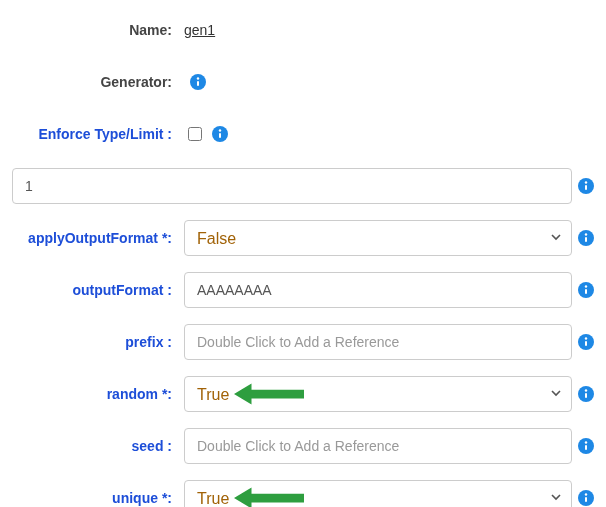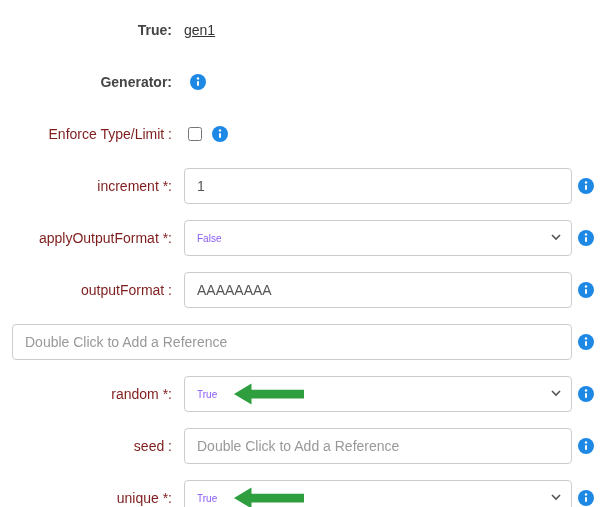"True:" div.label-col { text: True -> Name }
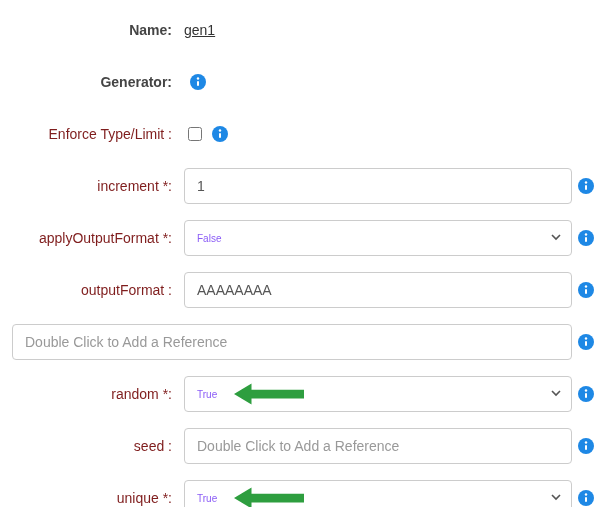"Enforce Type/Limit :" .label-col { color: #7f1d1d -> #1d4ed8; font-weight: none -> bold }
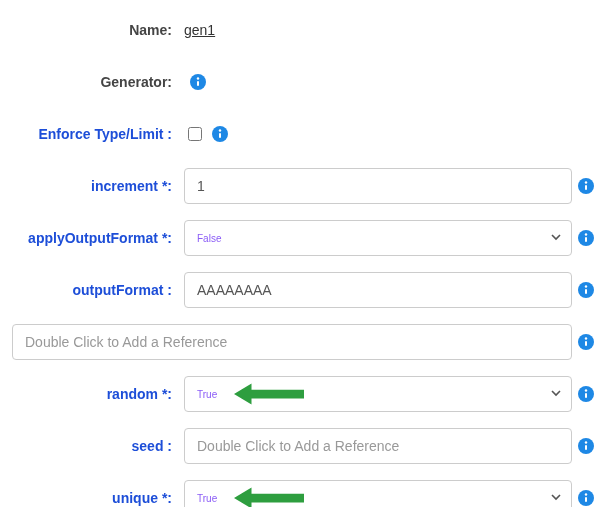"increment *:" div.label-col { html: <div>increment *:</div> -> none }
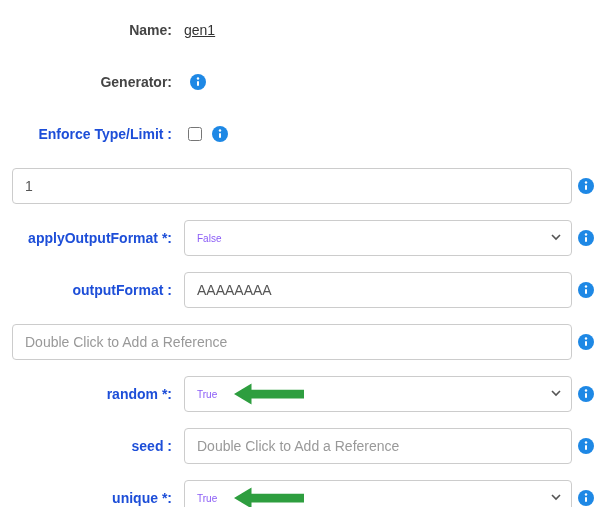"False" .select-wrap select { color: #8b5cf6 -> #a16207; font-size: 10px -> 16px }
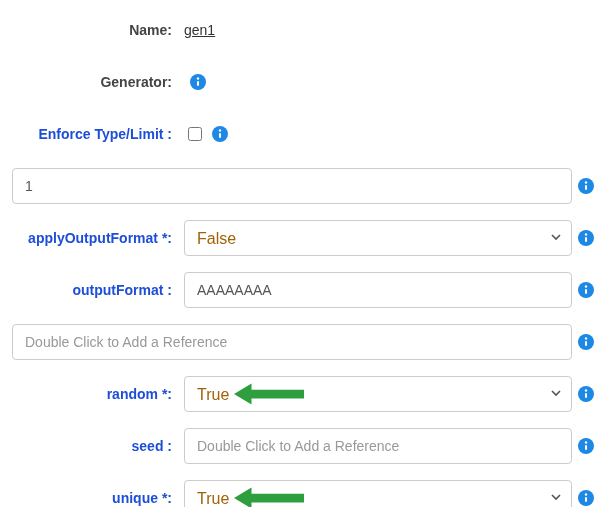"prefix :" div.label-col { html: none -> <div>prefix :</div> }
